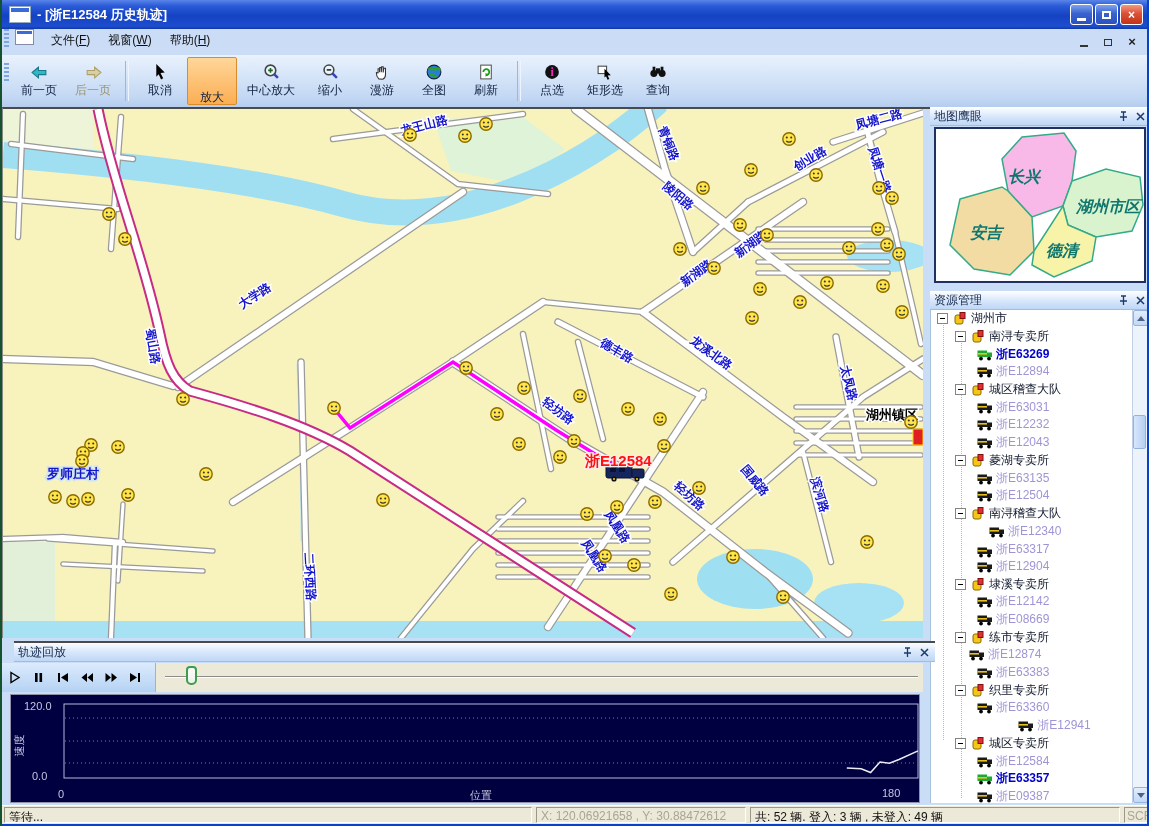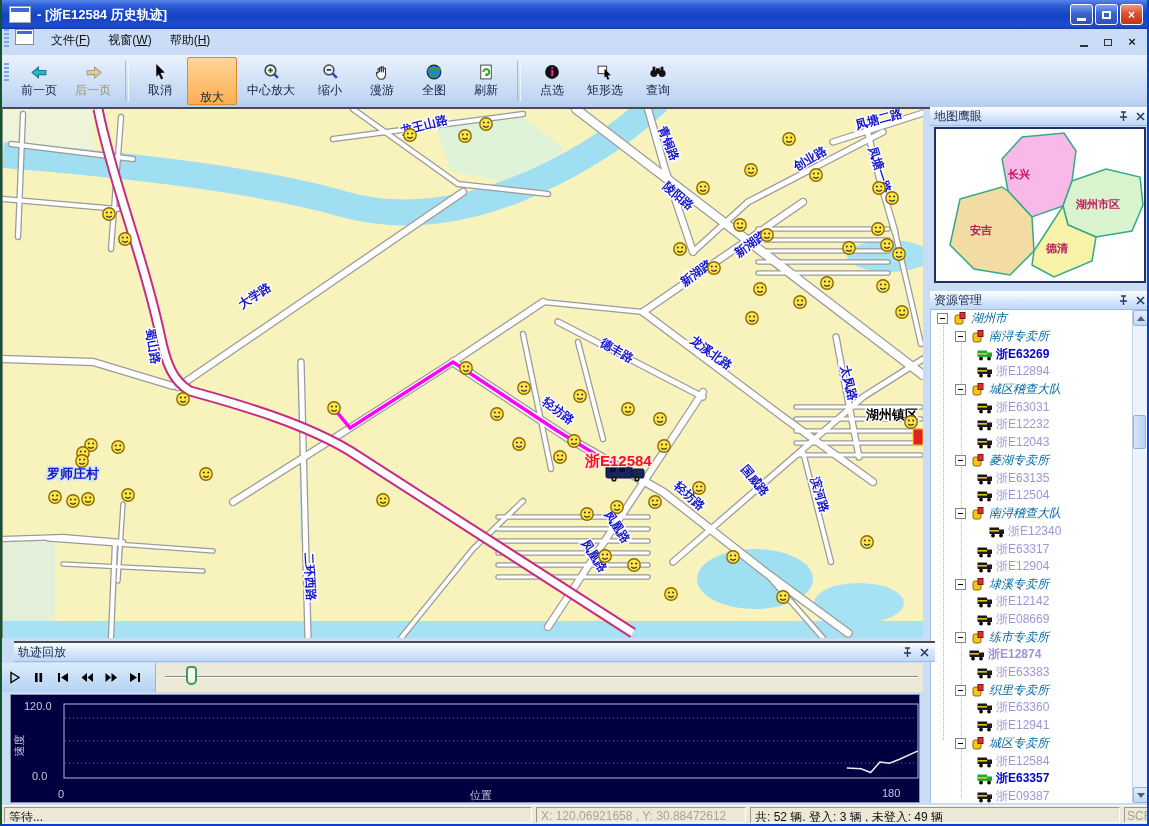"长兴" .eagle-label { color: #be185d -> #0f766e; font-size: 11px -> 16px; font-style: none -> italic }
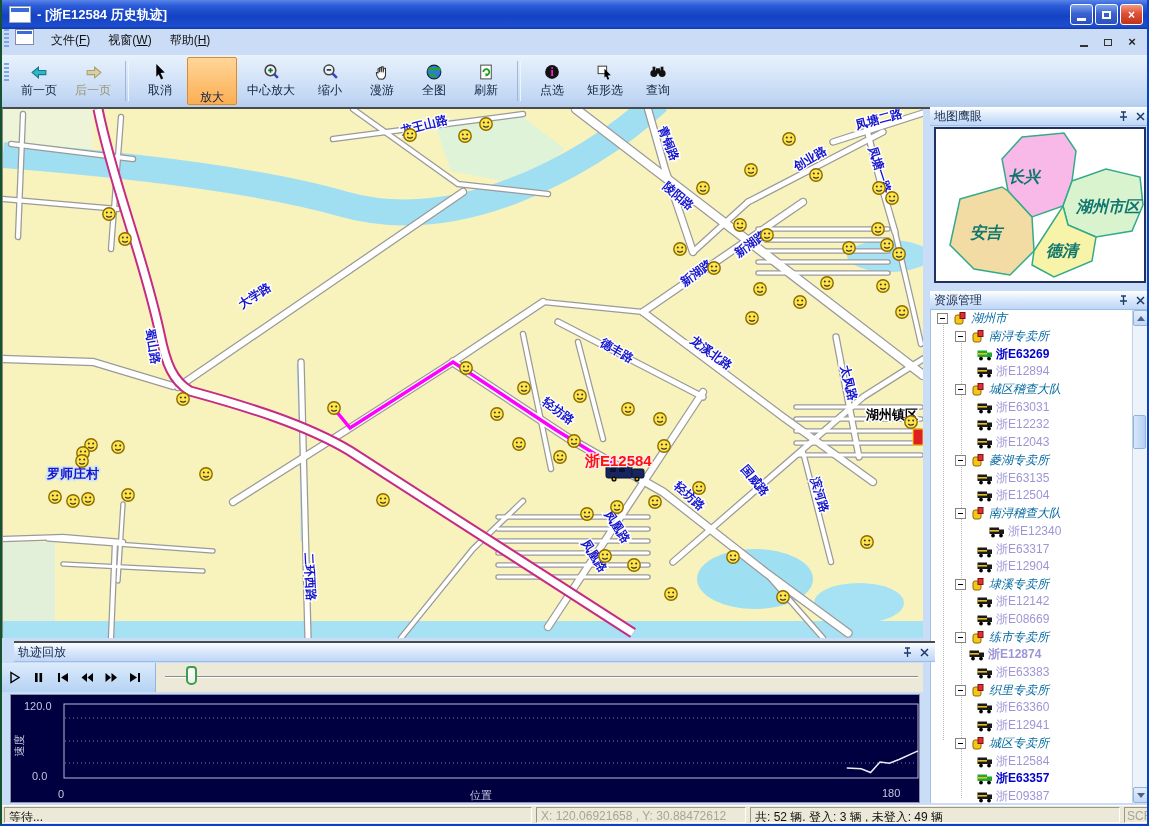"湖州市" .tlabel { color: #0369a1 -> #0f172a; font-style: italic -> none }
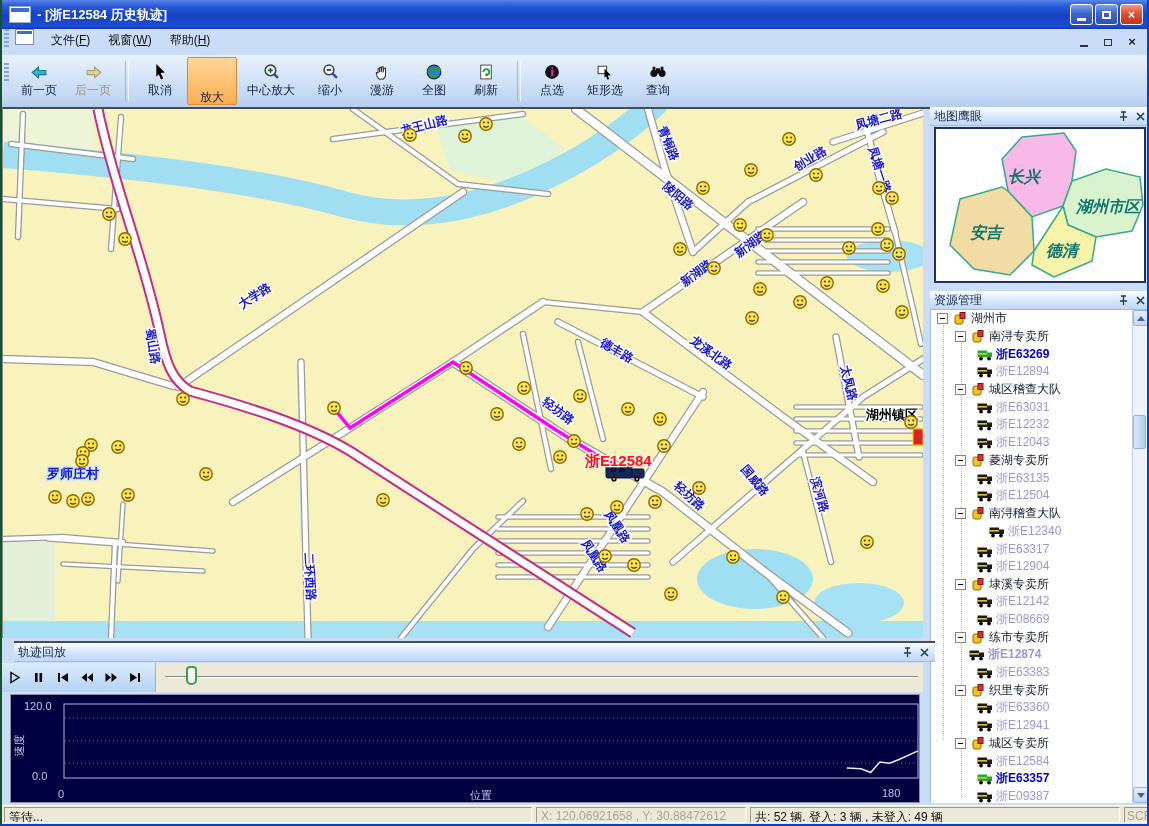"浙E12874" div.trow { font-weight: bold -> none }
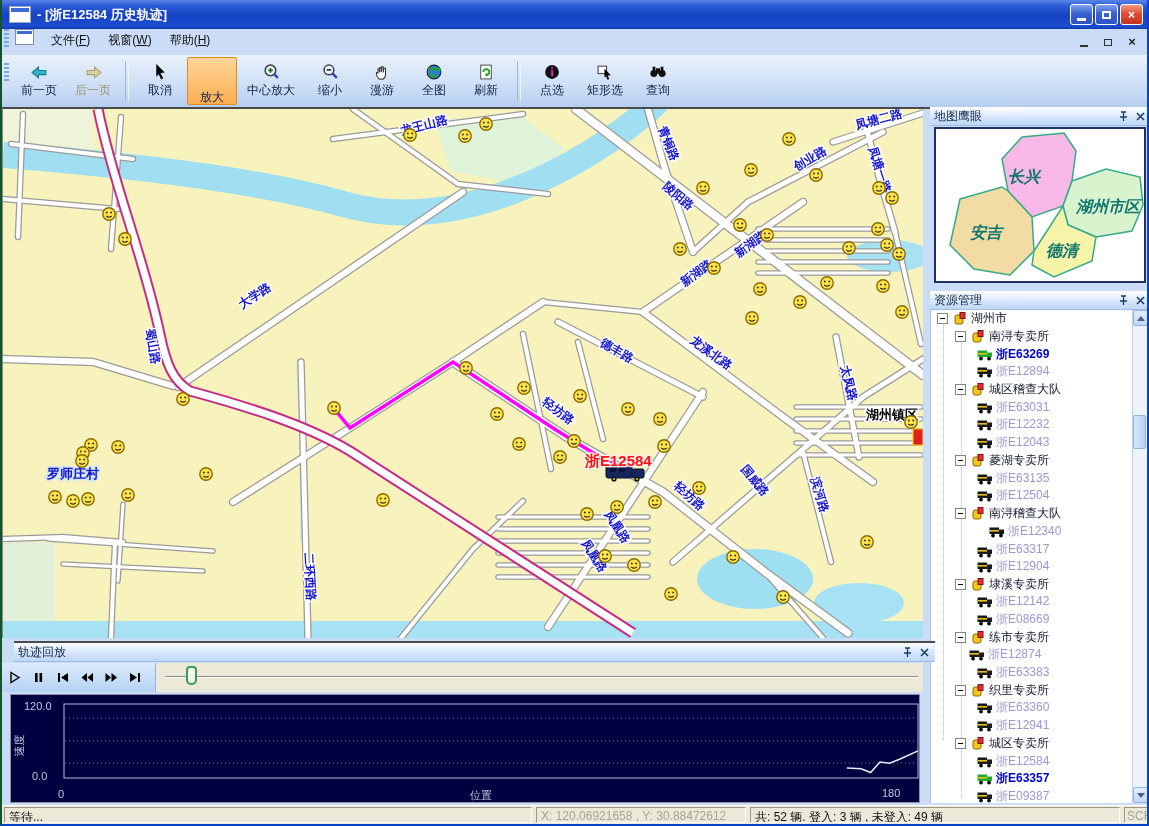"浙E12941" div.trow { justify-content: none -> center }
